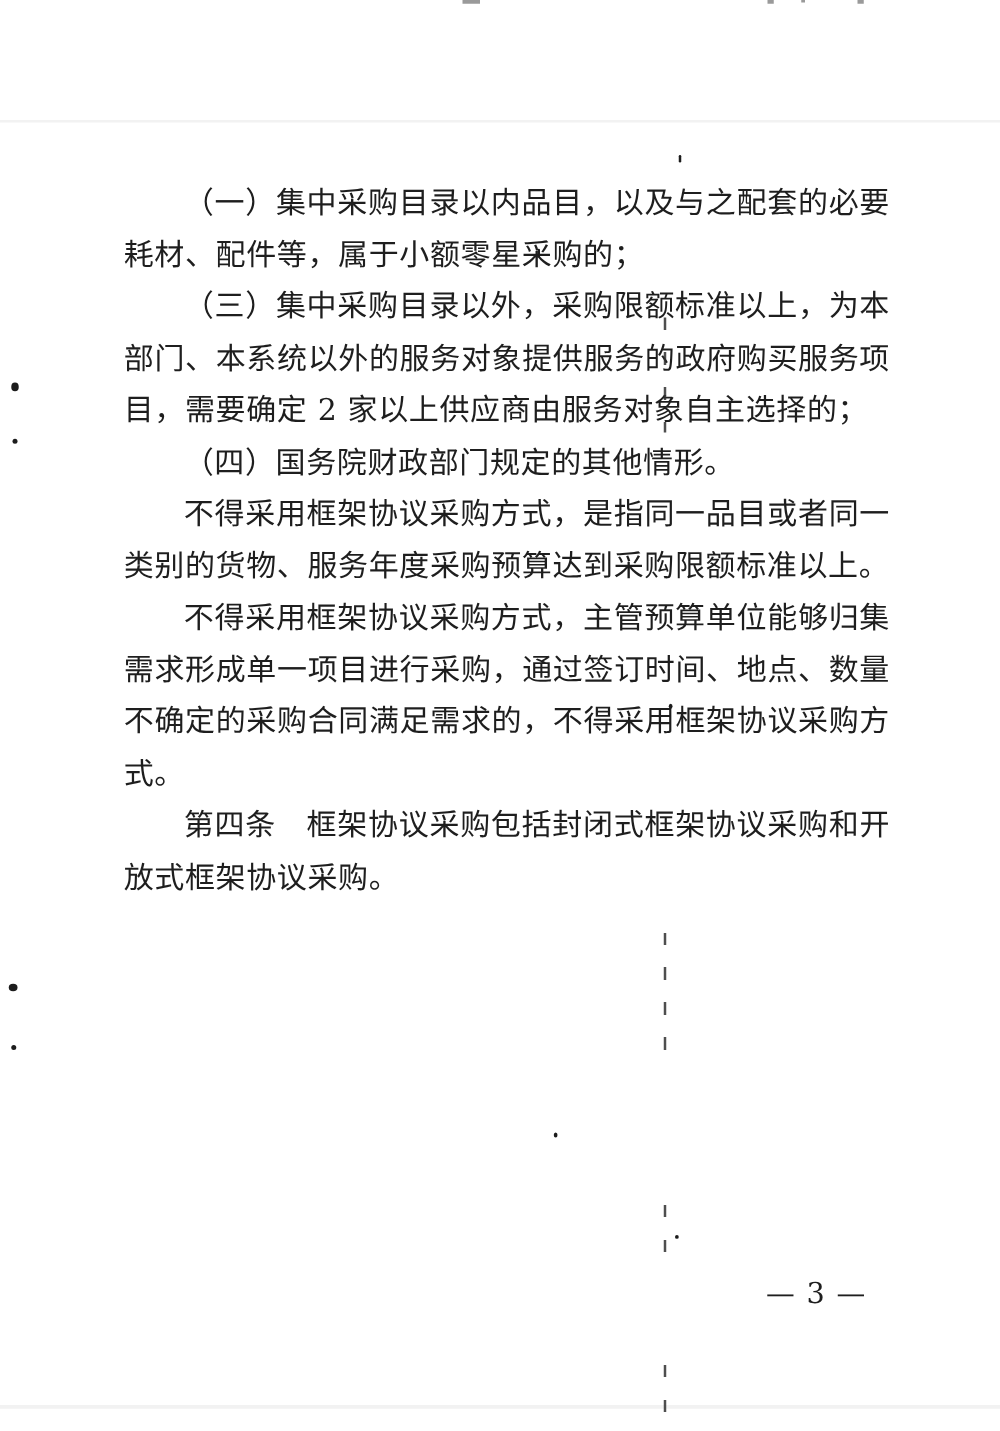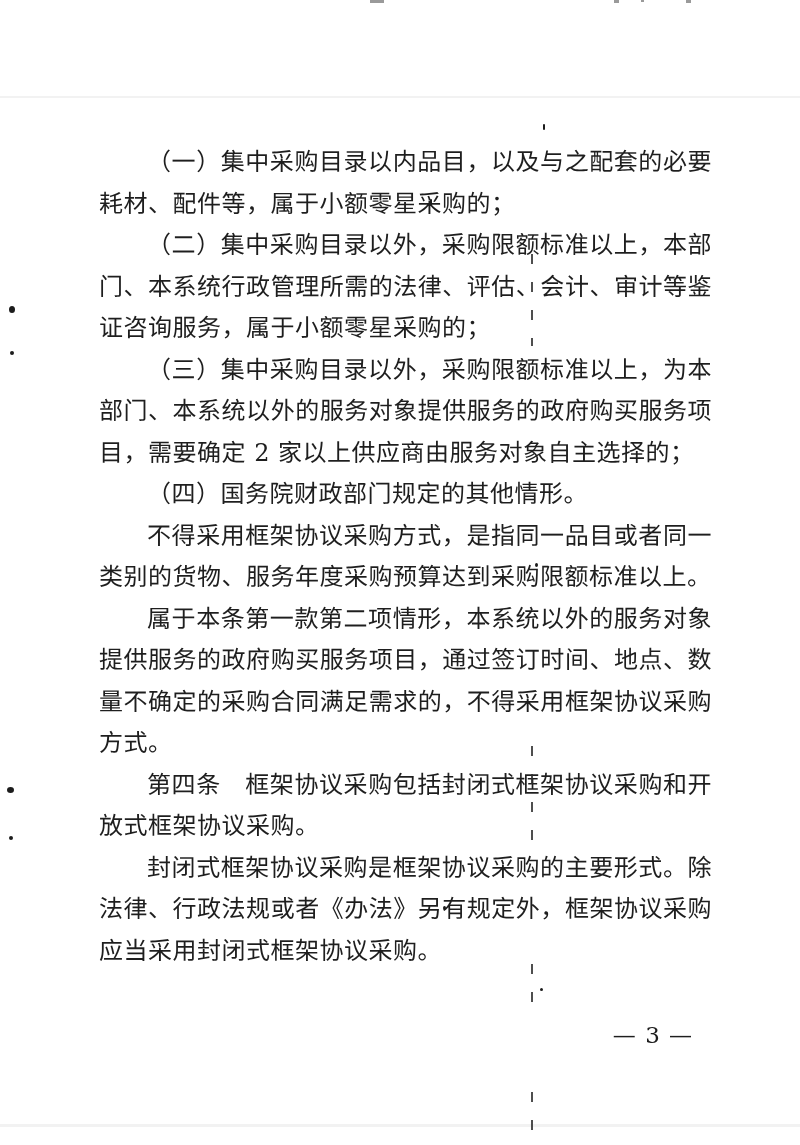"（二）集中采购目录以外，采购限额标准以上，本部门、本系统行政管理所需的法律、评估" p.para { html: <p><span></span><span>（二）集中采购目录以外，采购限额标准以上，本部门、本系统行政管理所需的法律、评估、会计、审计等鉴证咨询服务，属于小额零星采购的；</span></p> -> none }
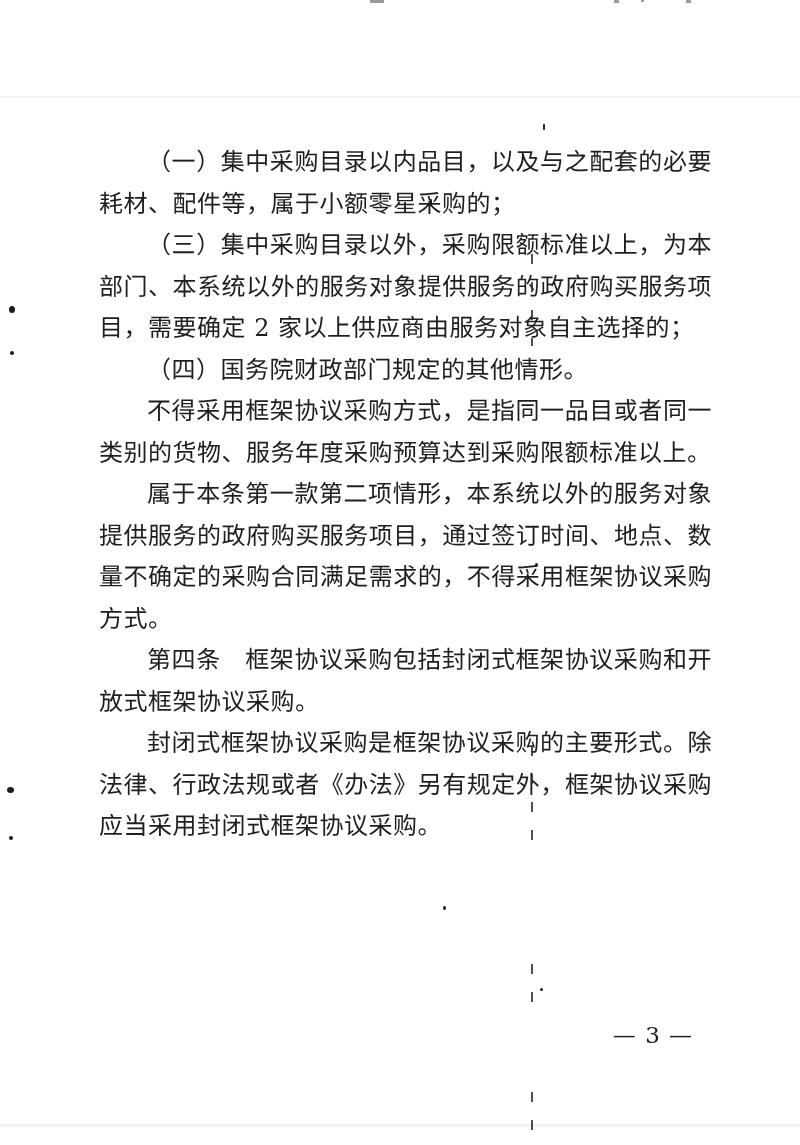"属于本条第一款第二项情形，本系统以外的服务对象提供服务的政府购买服务项目，通过签" span { text: 属于本条第一款第二项情形，本系统以外的服务对象提供服务的政府购买服务项目 -> 不得采用框架协议采购方式，主管预算单位能够归集需求形成单一项目进行采购 }
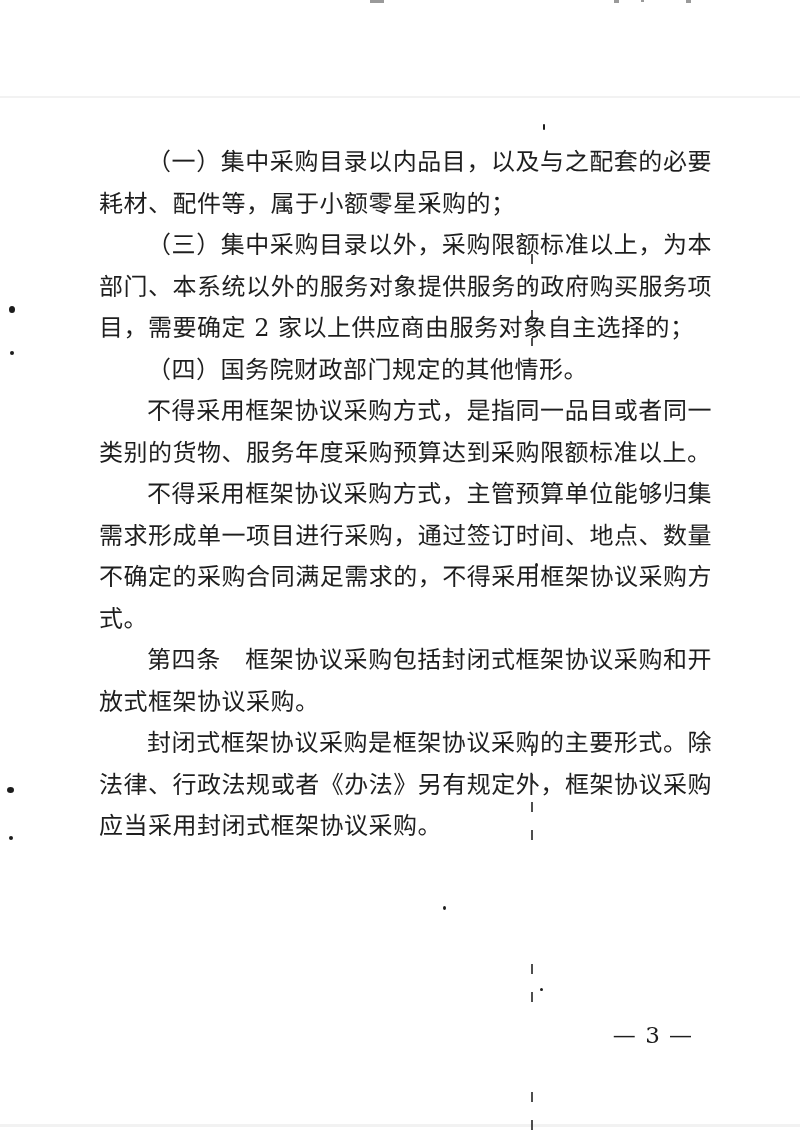"封闭式框架协议采购是框架协议采购的主要形式。除法律、行政法规或者《办法》另有规定" p.para { html: <p><span></span><span>封闭式框架协议采购是框架协议采购的主要形式。除法律、行政法规或者《办法》另有规定外，框架协议采购应当采用封闭式框架协议采购。</span></p> -> none }
